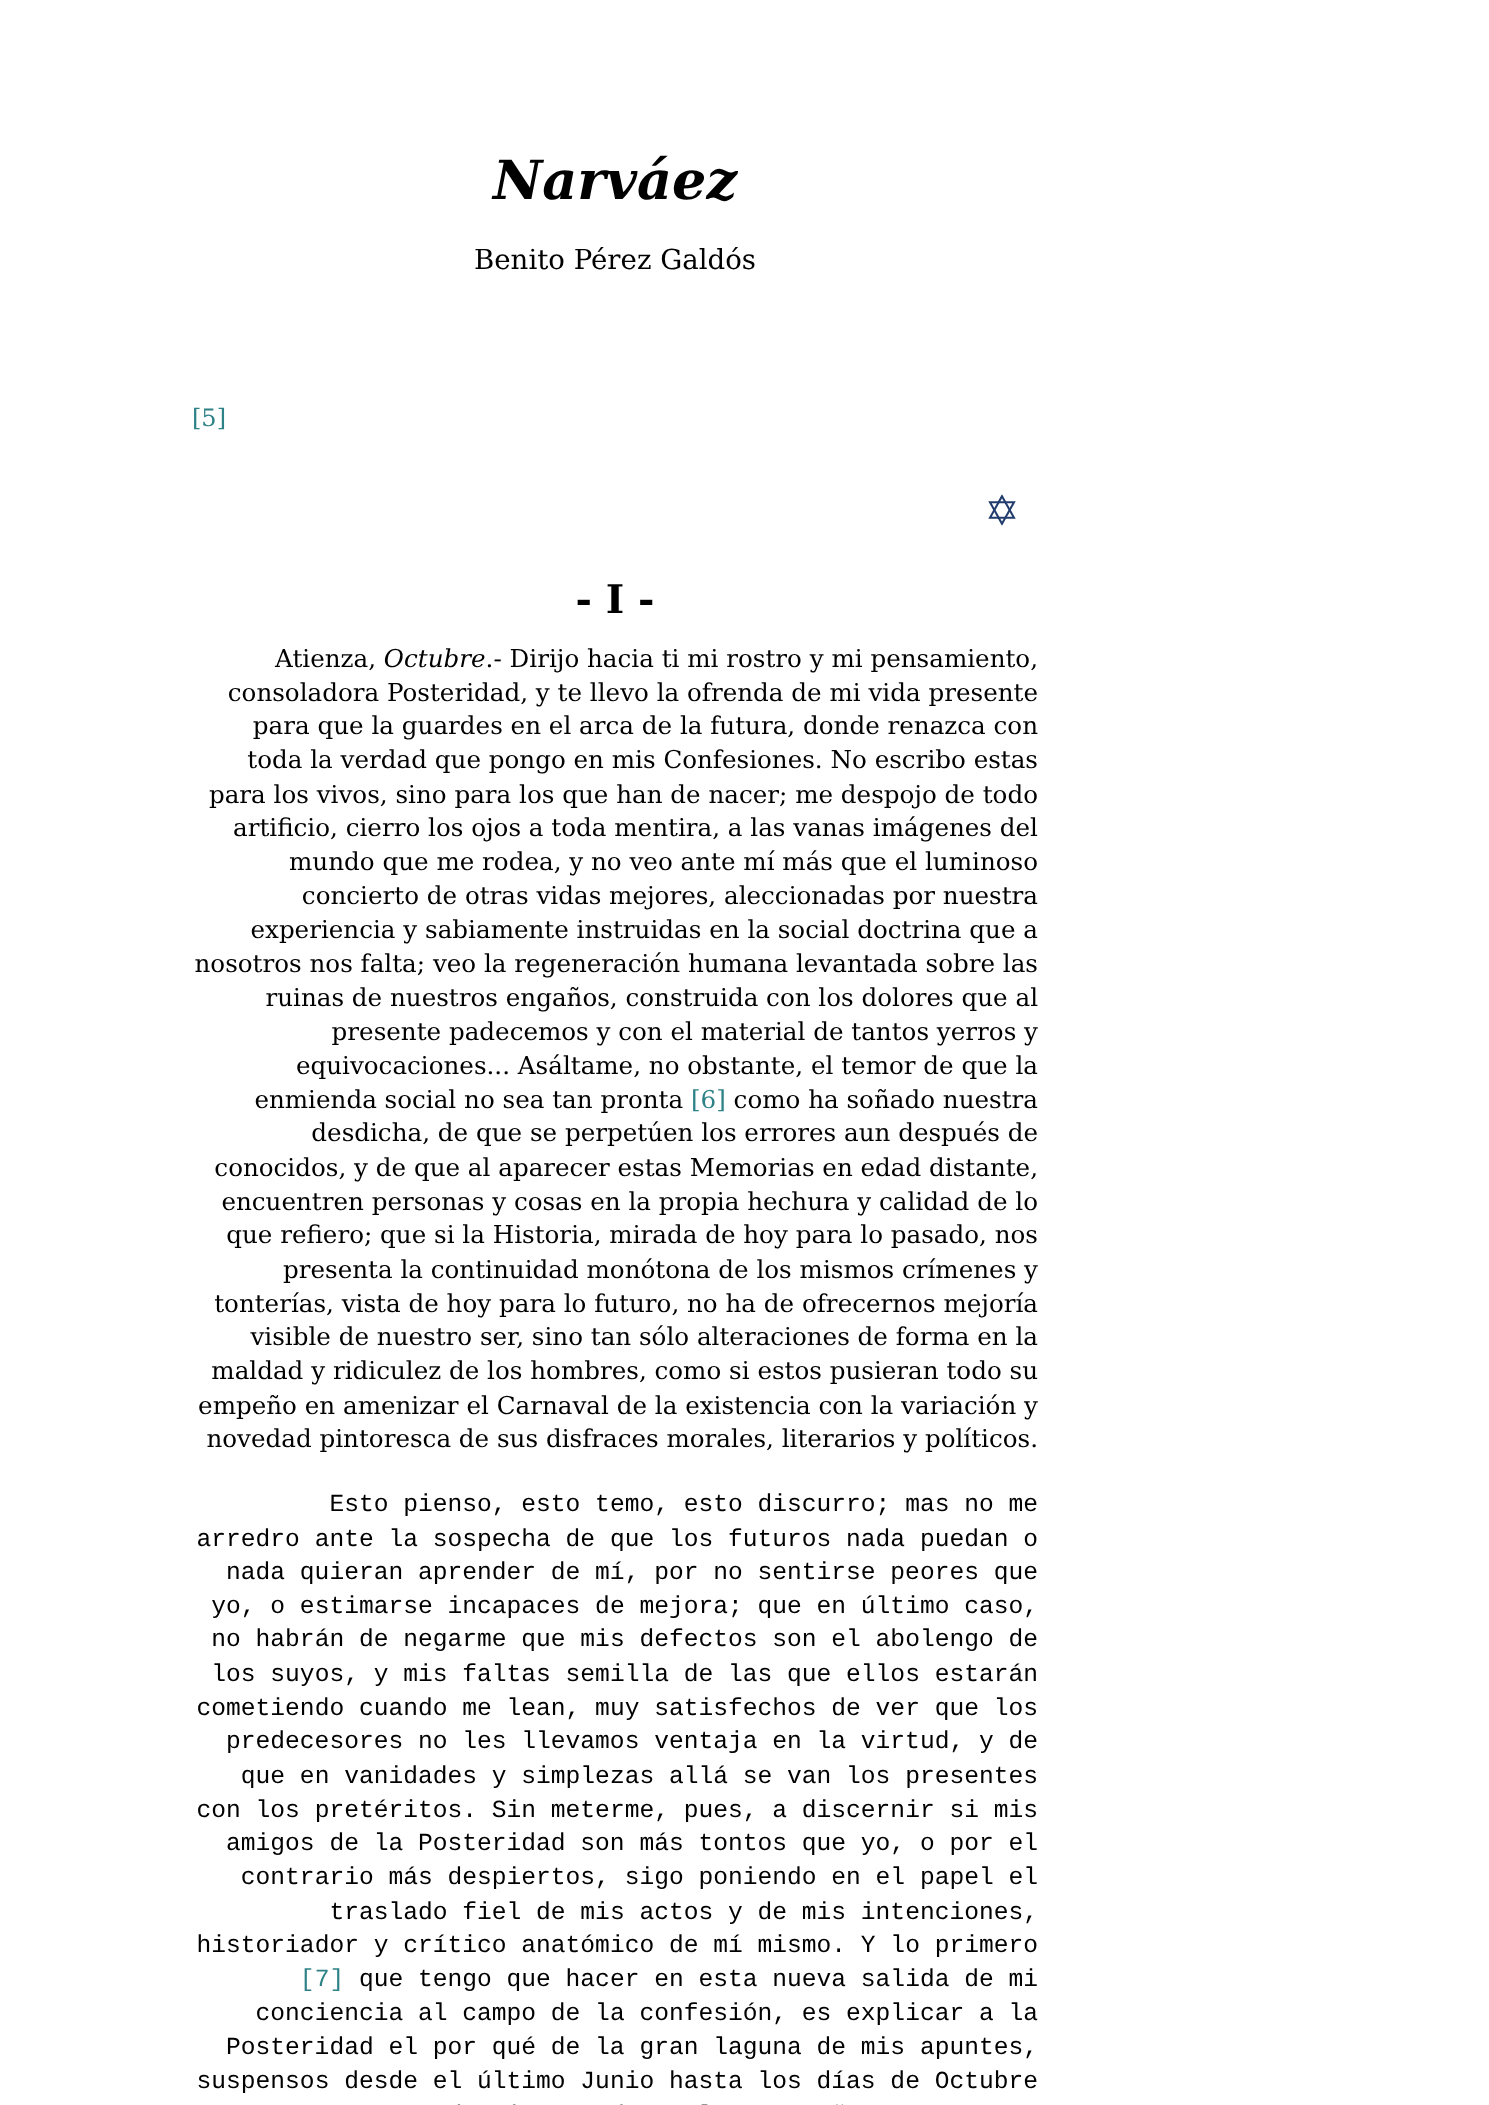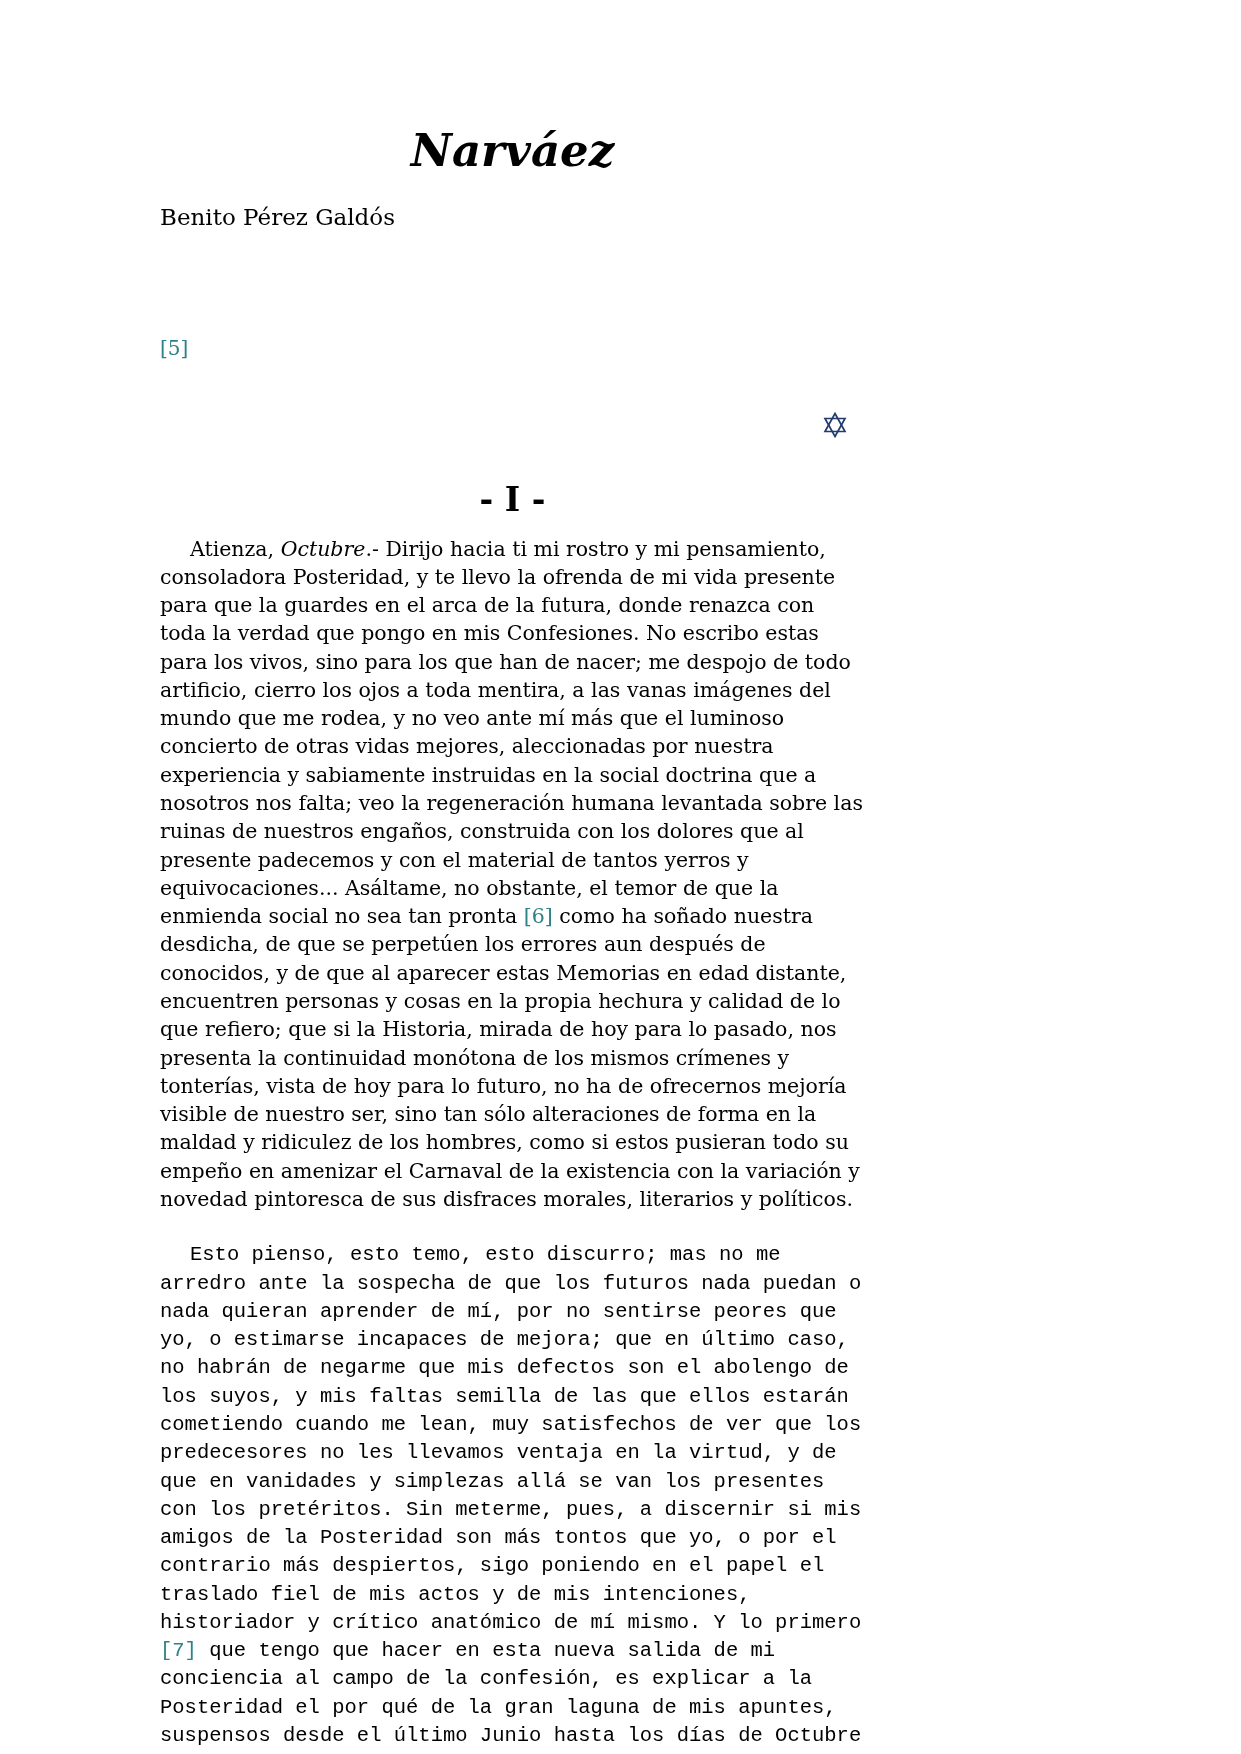"Benito Pérez Galdós" .book-author { text-align: left -> center }
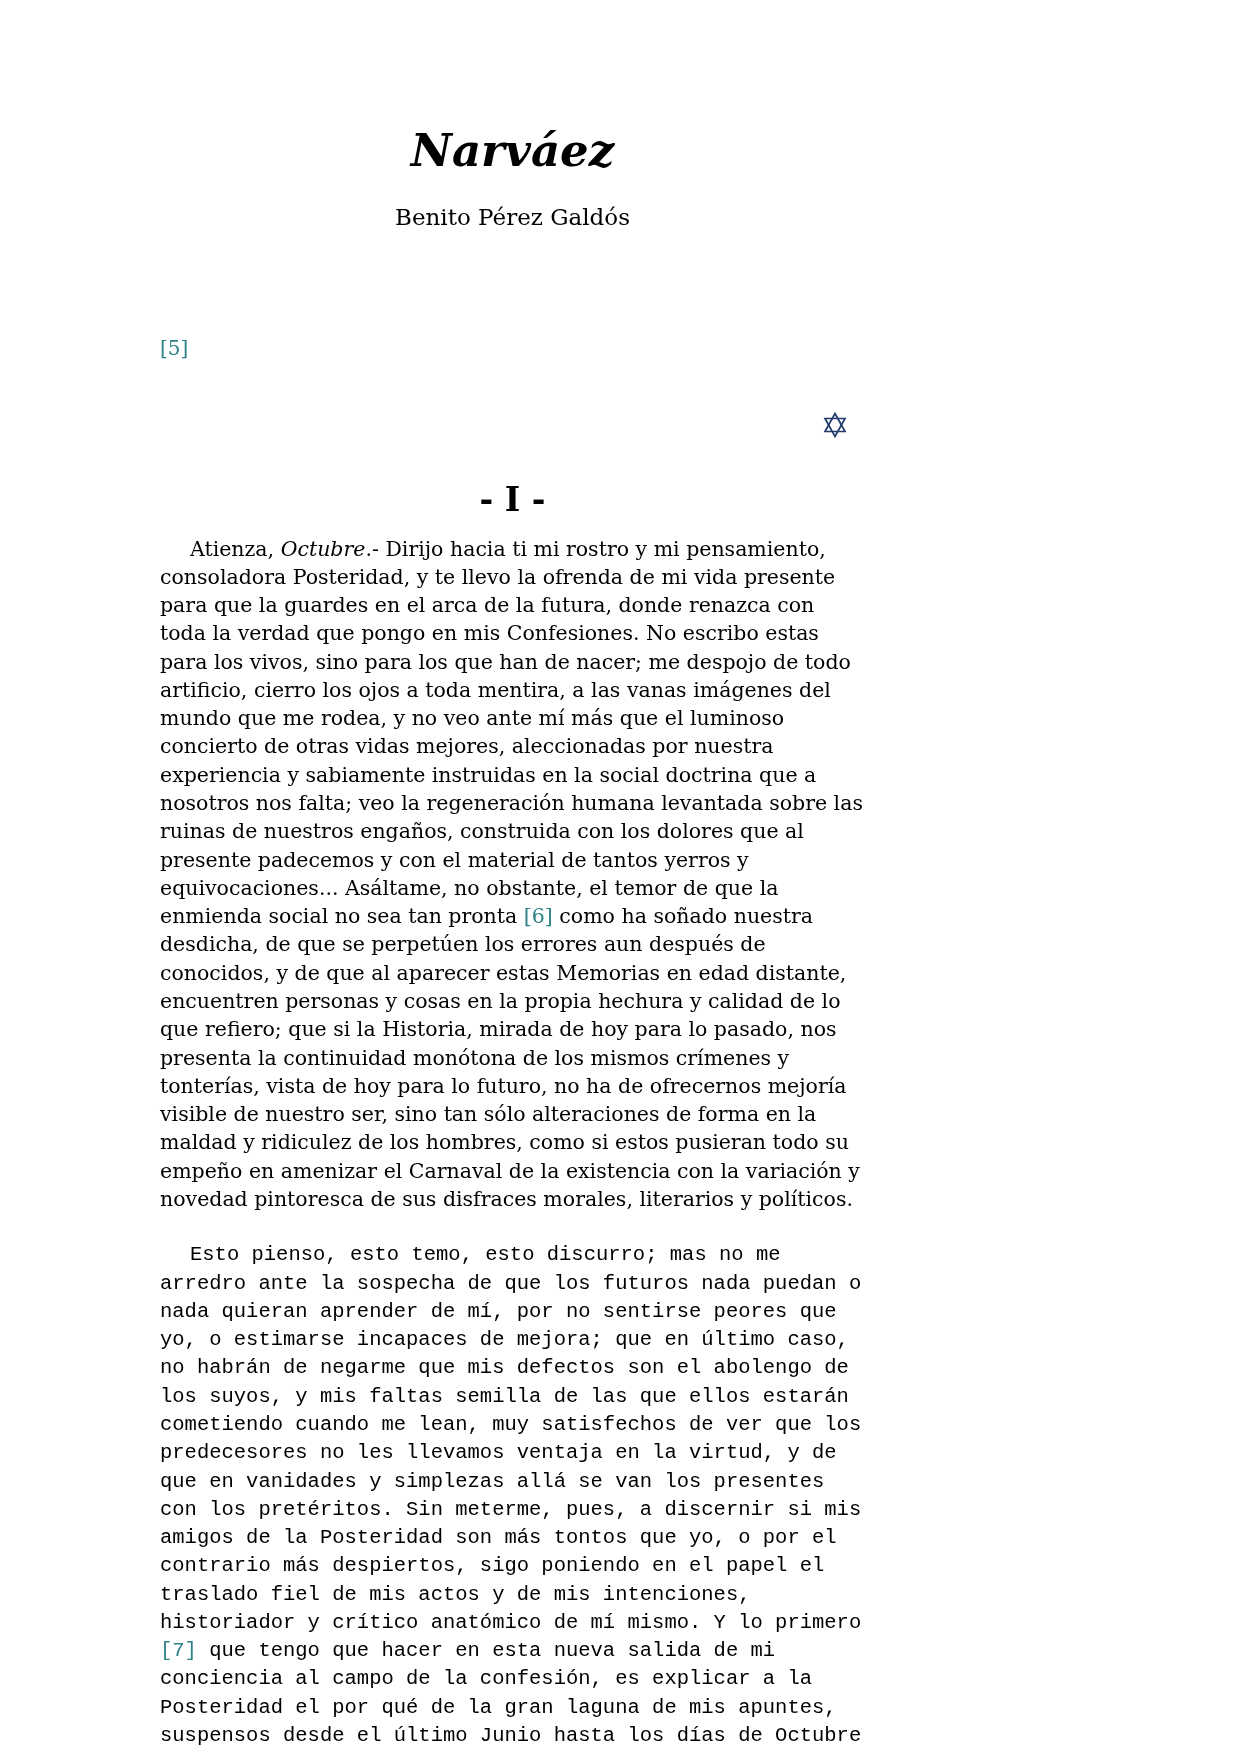"Atienza, Octubre.- Dirijo hacia ti" .body-text p { text-align: left -> right }
